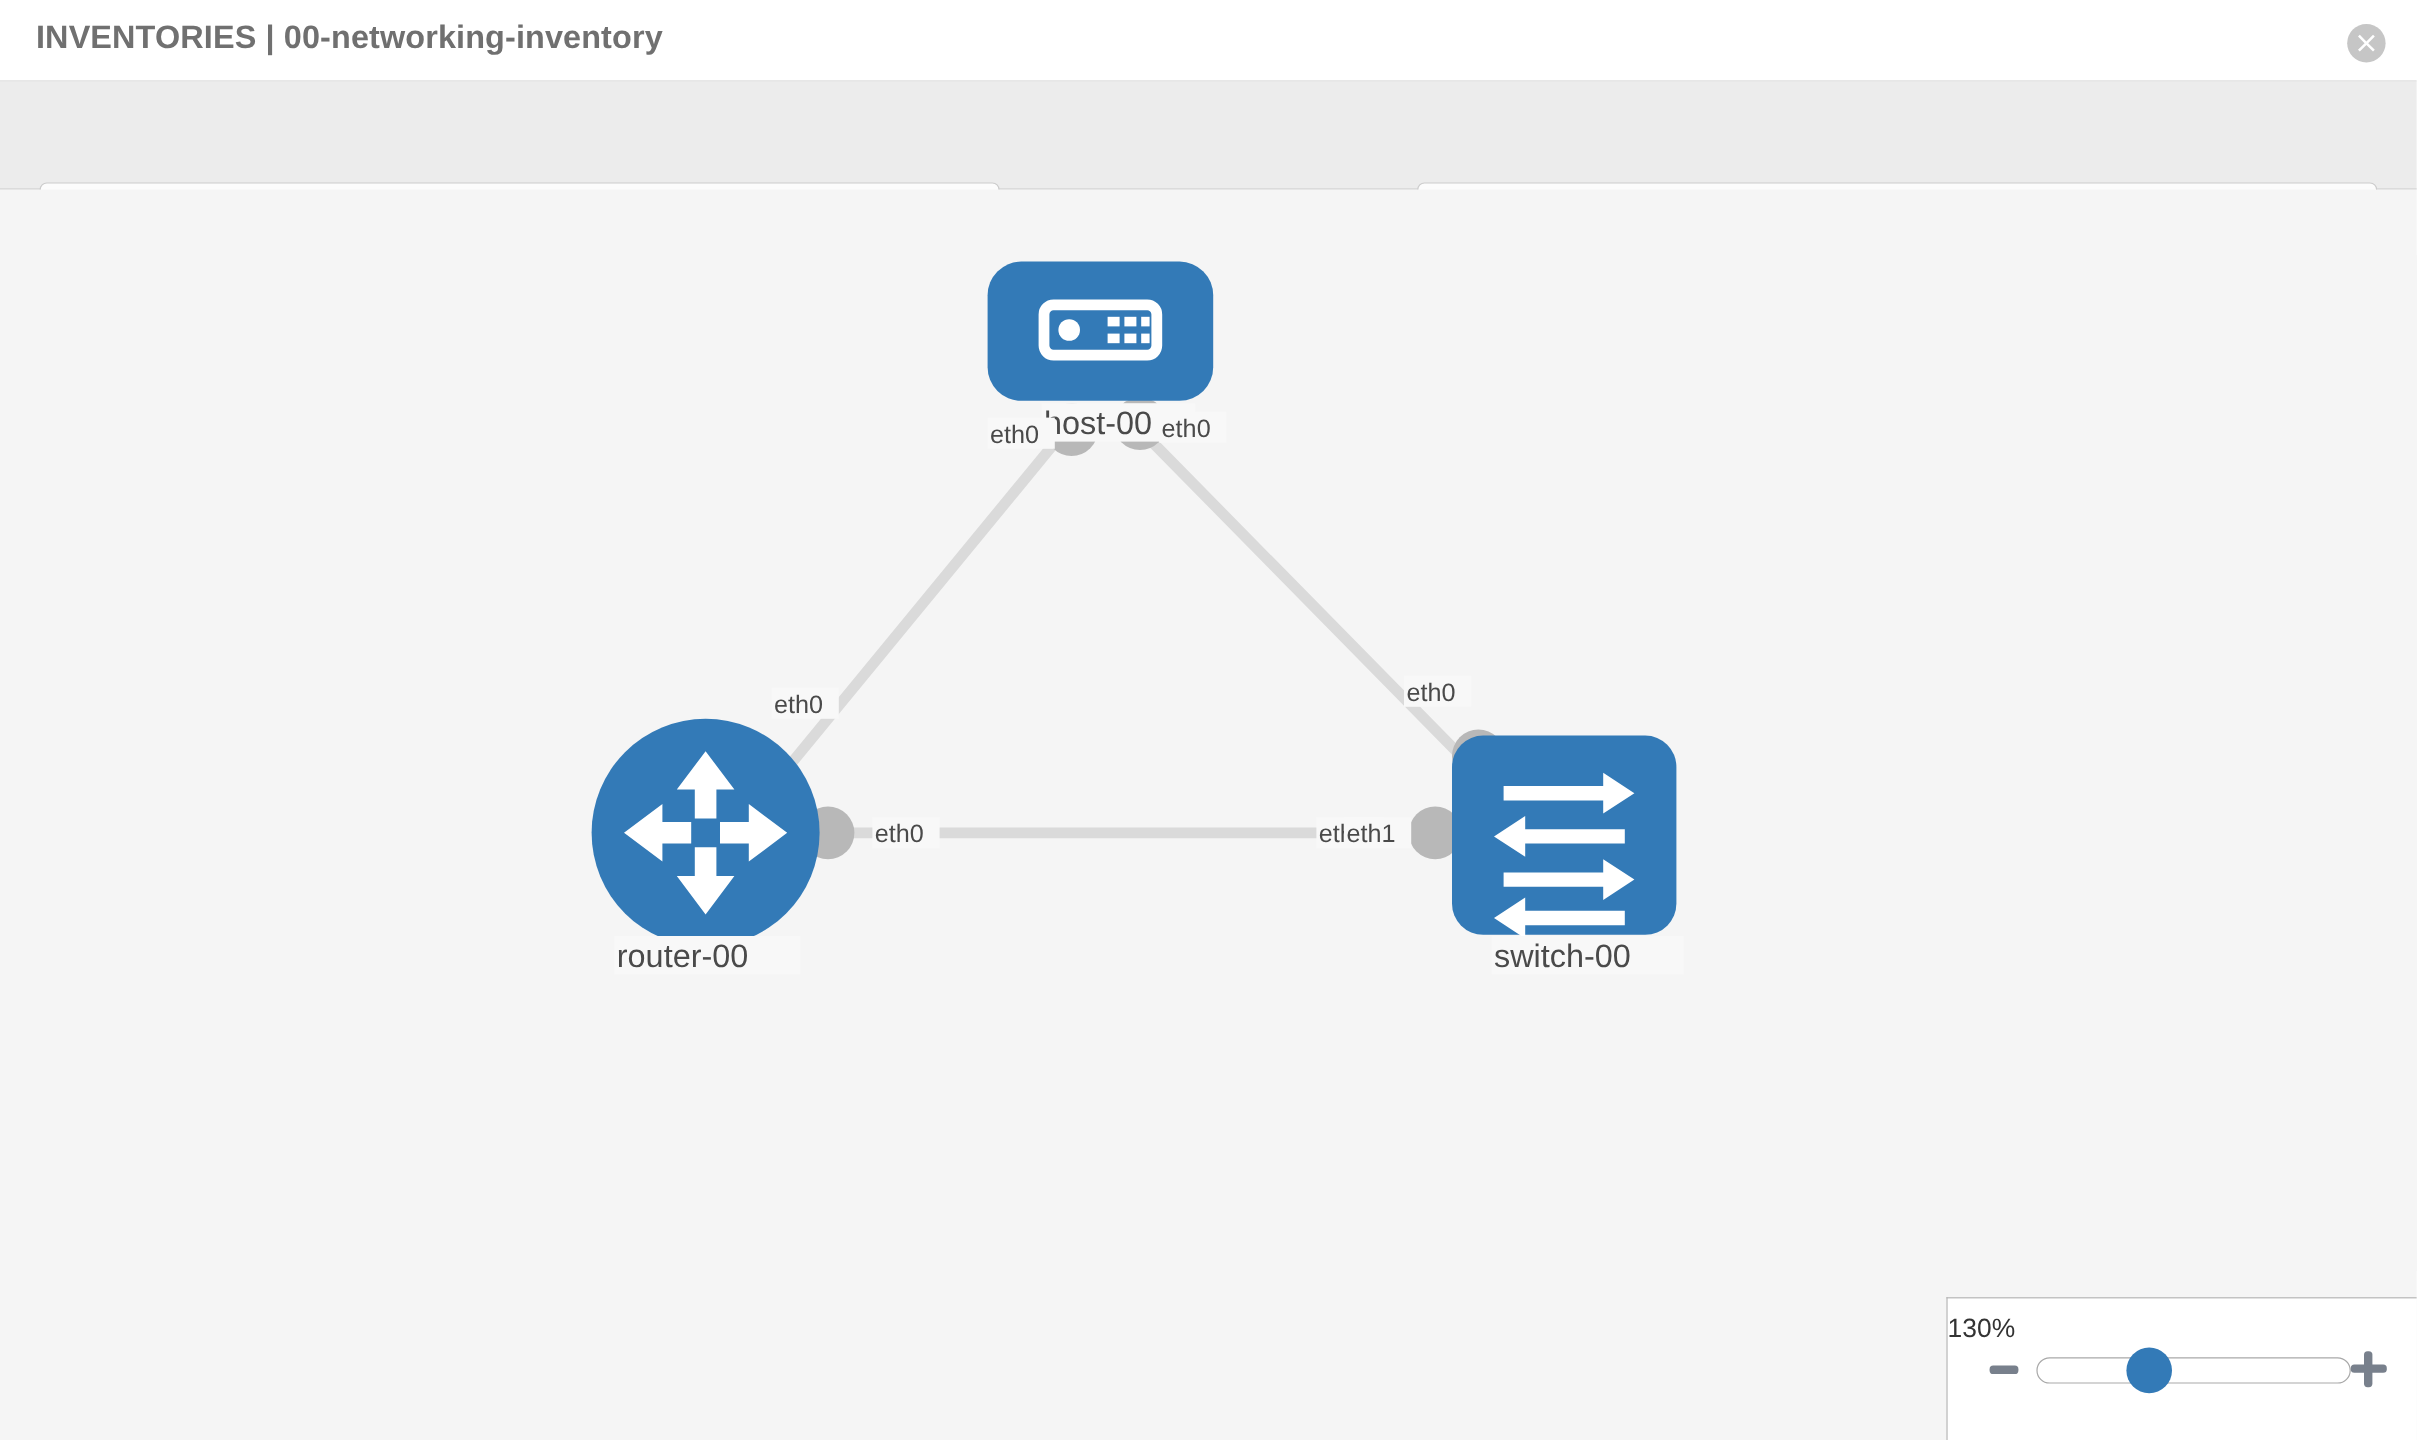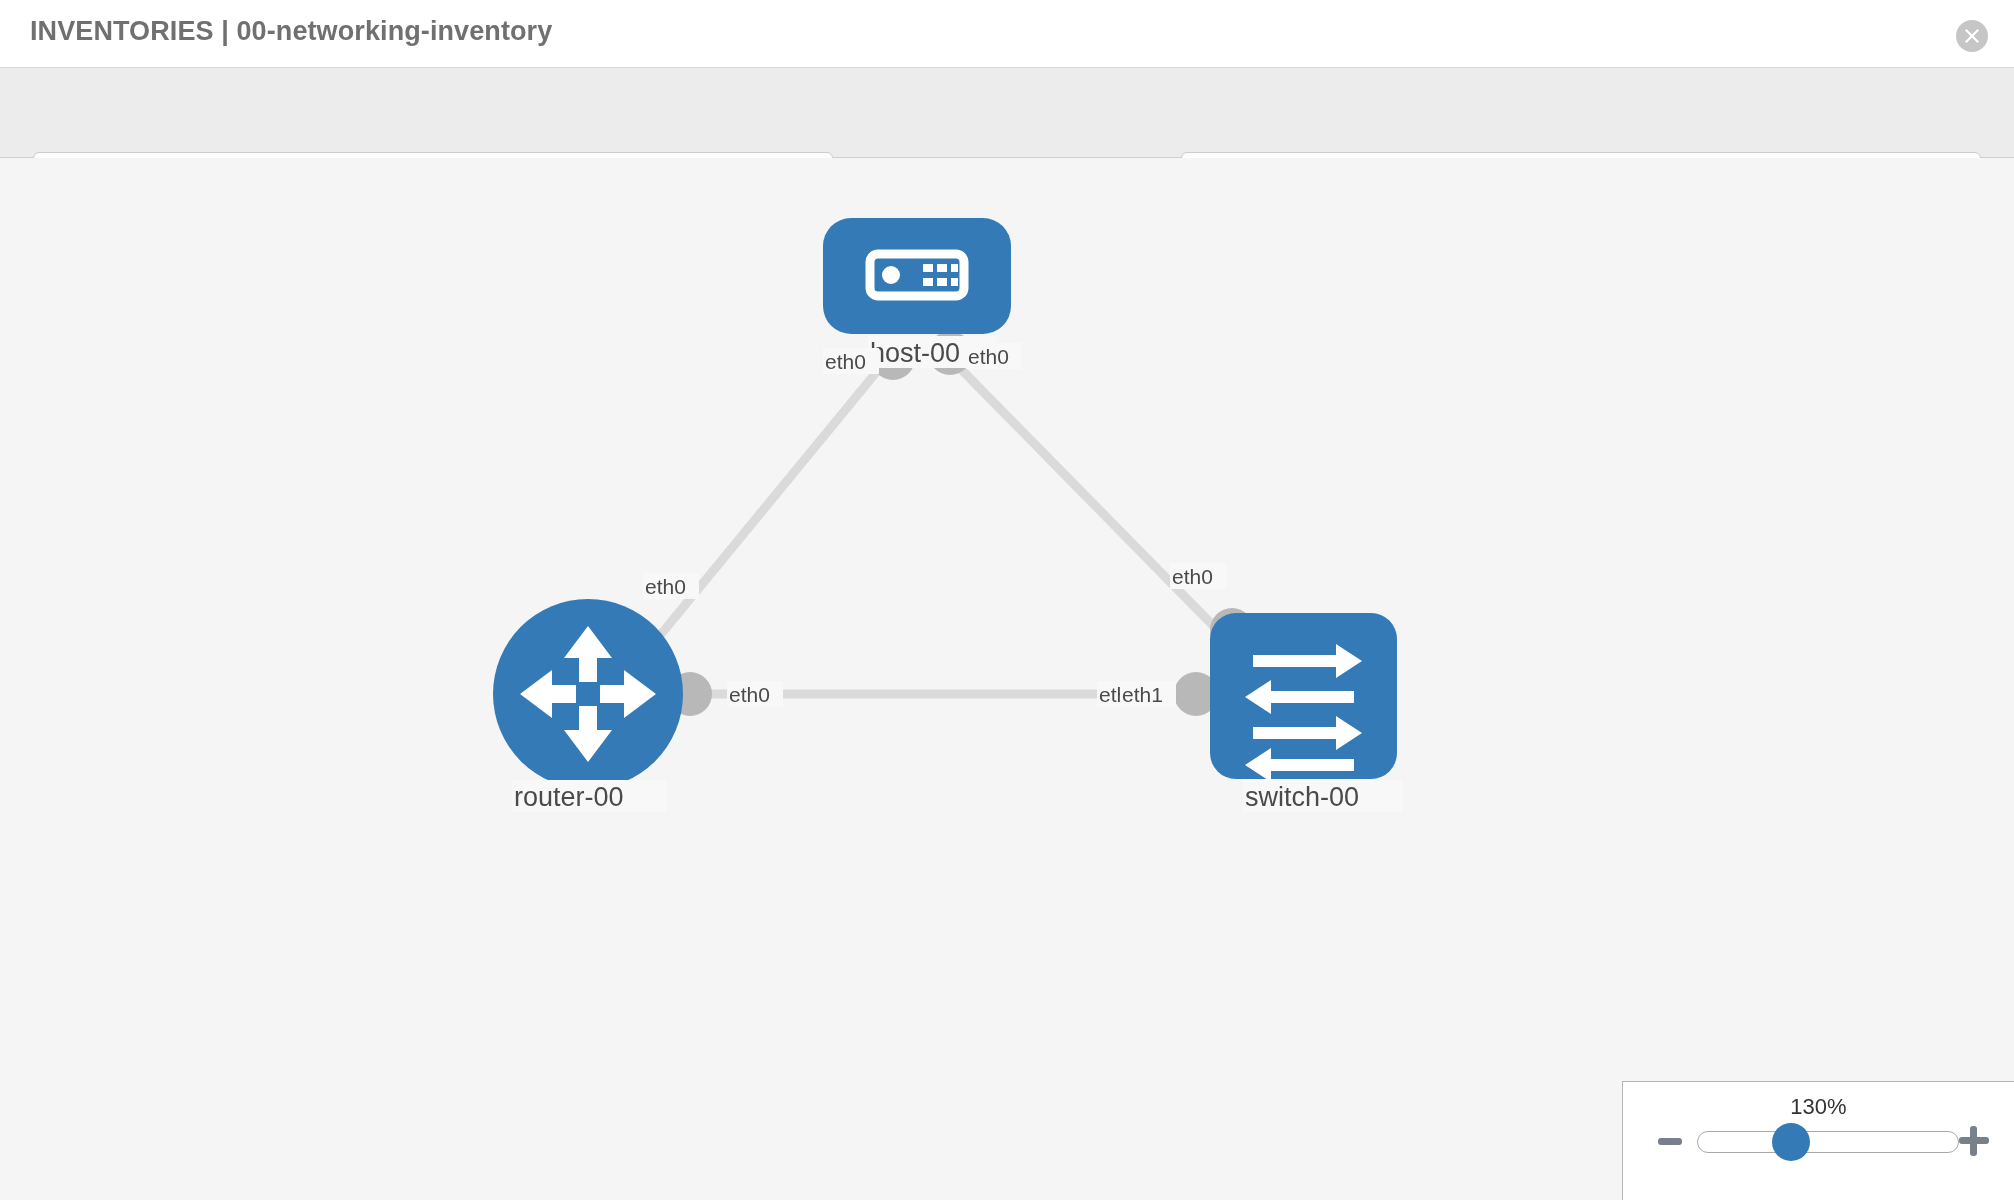"130%" .zoom-level { text-align: center -> none }
